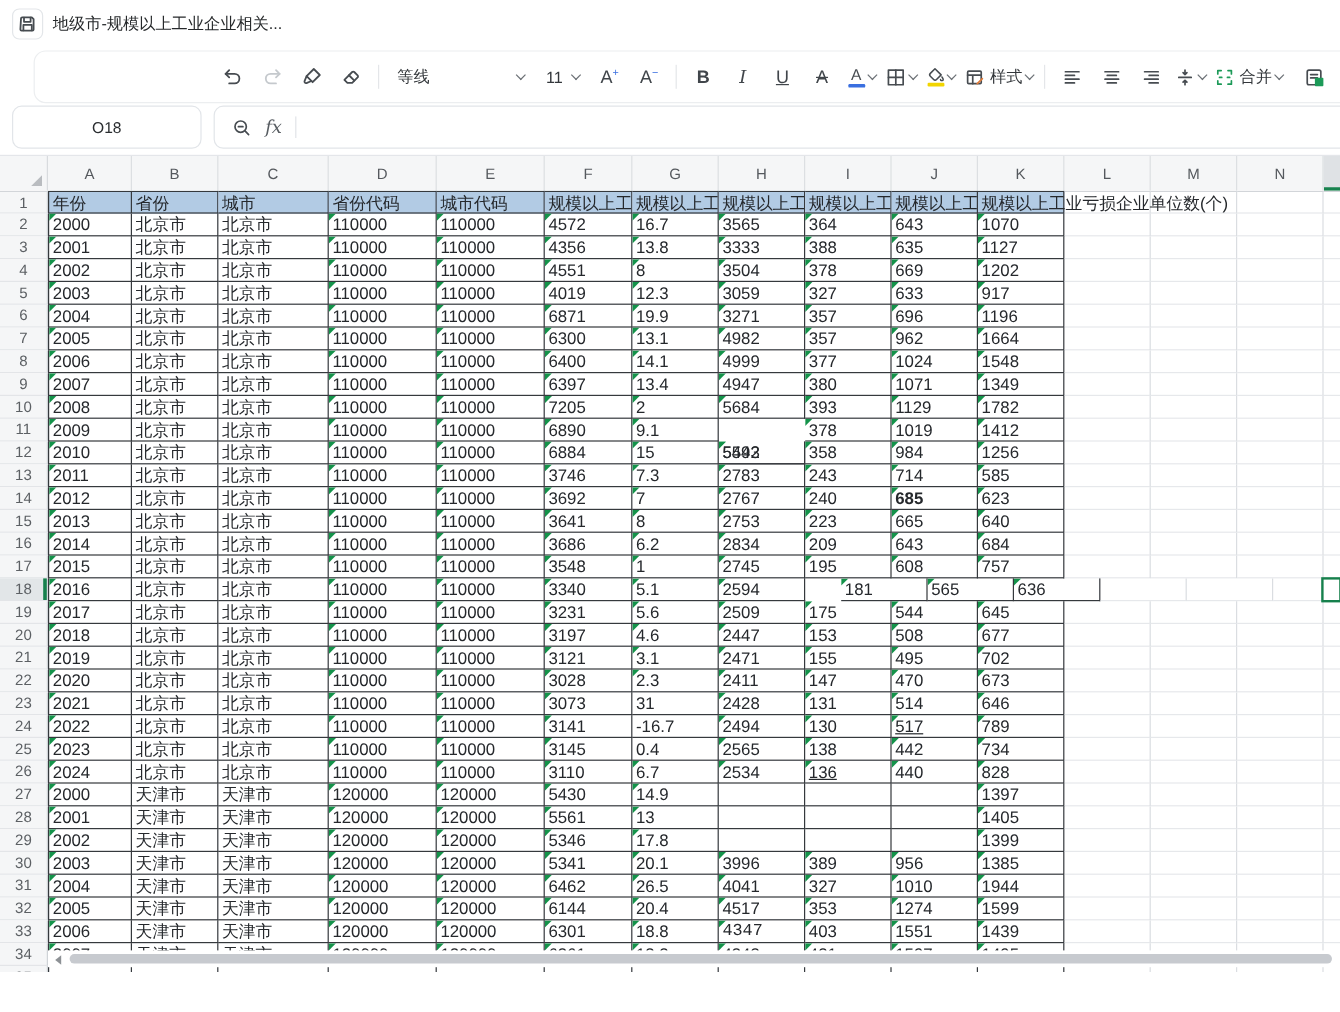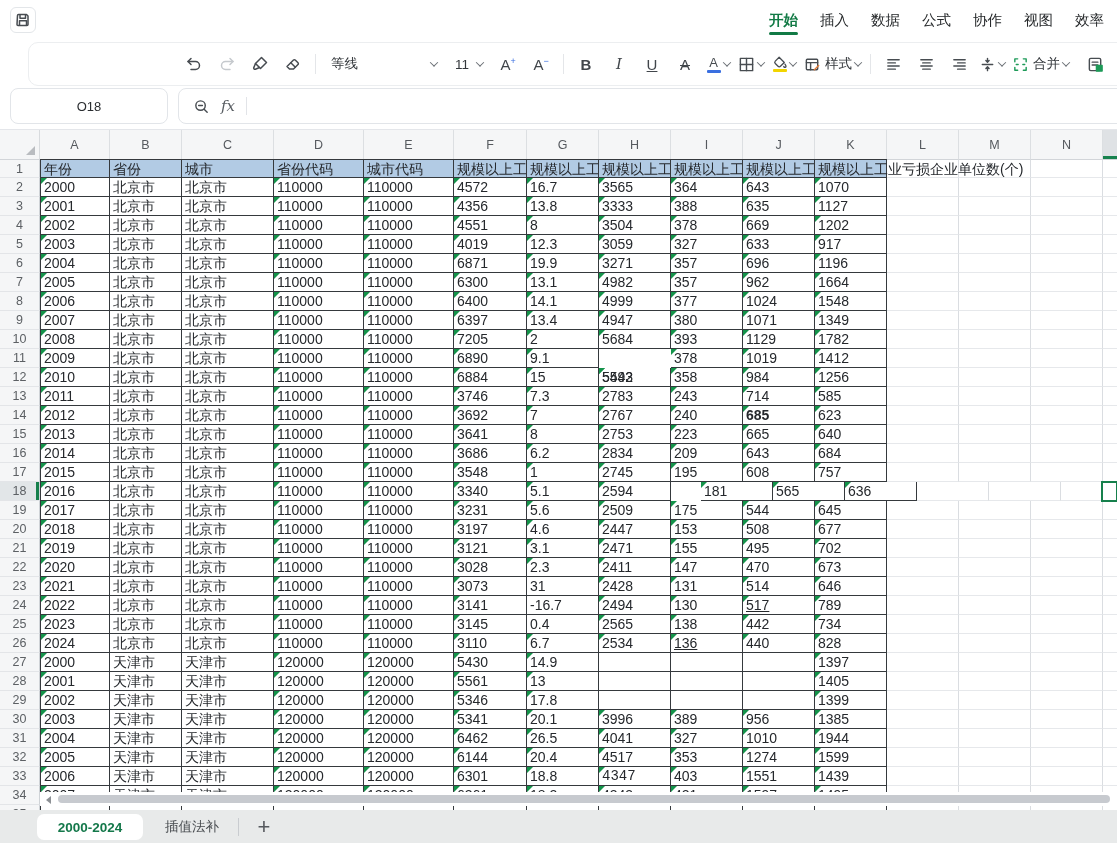"地级市-规模以上工业企业相关..." div.doctitle { html: none -> <div>地级市-规模以上工业企业相关...</div> }
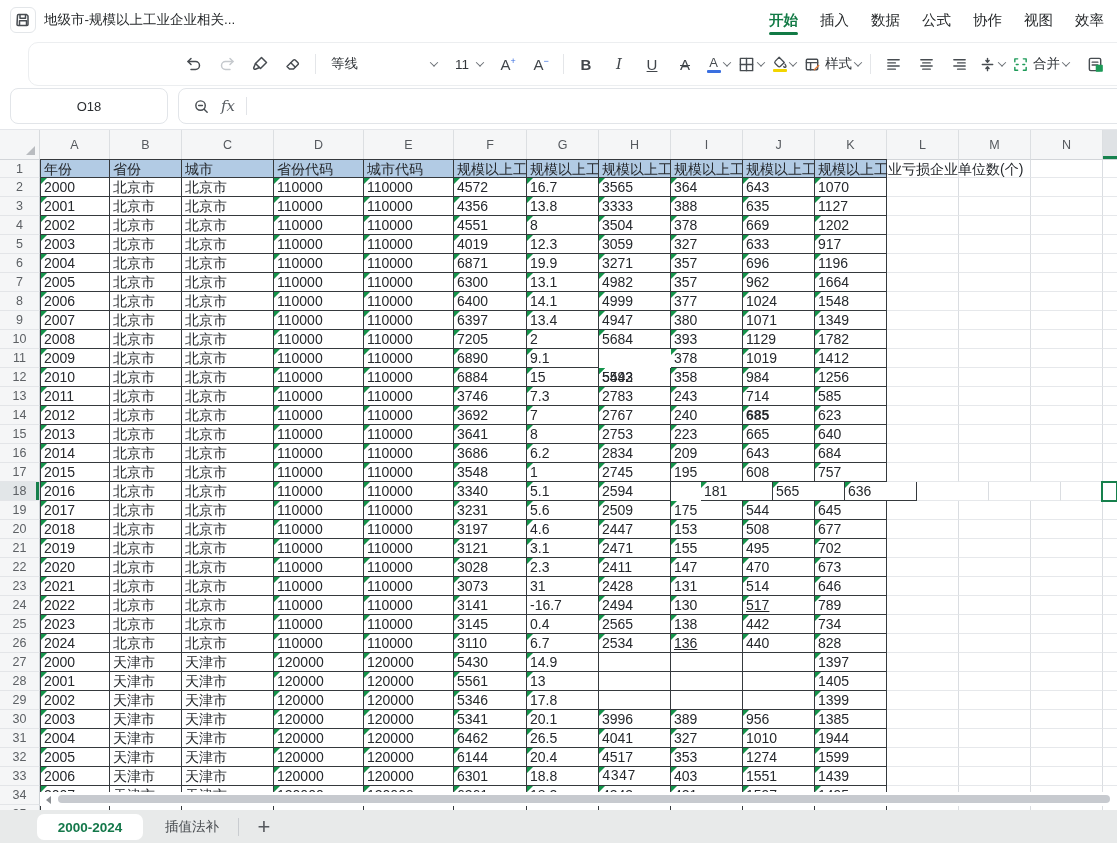"开始" div.menus { html: <div> <div>开始</div> <div>插入</div> <div>数据</div> <div>公式</div> <div>协作</div> <div>视图</div> <div>效率</div> </div> -> none }
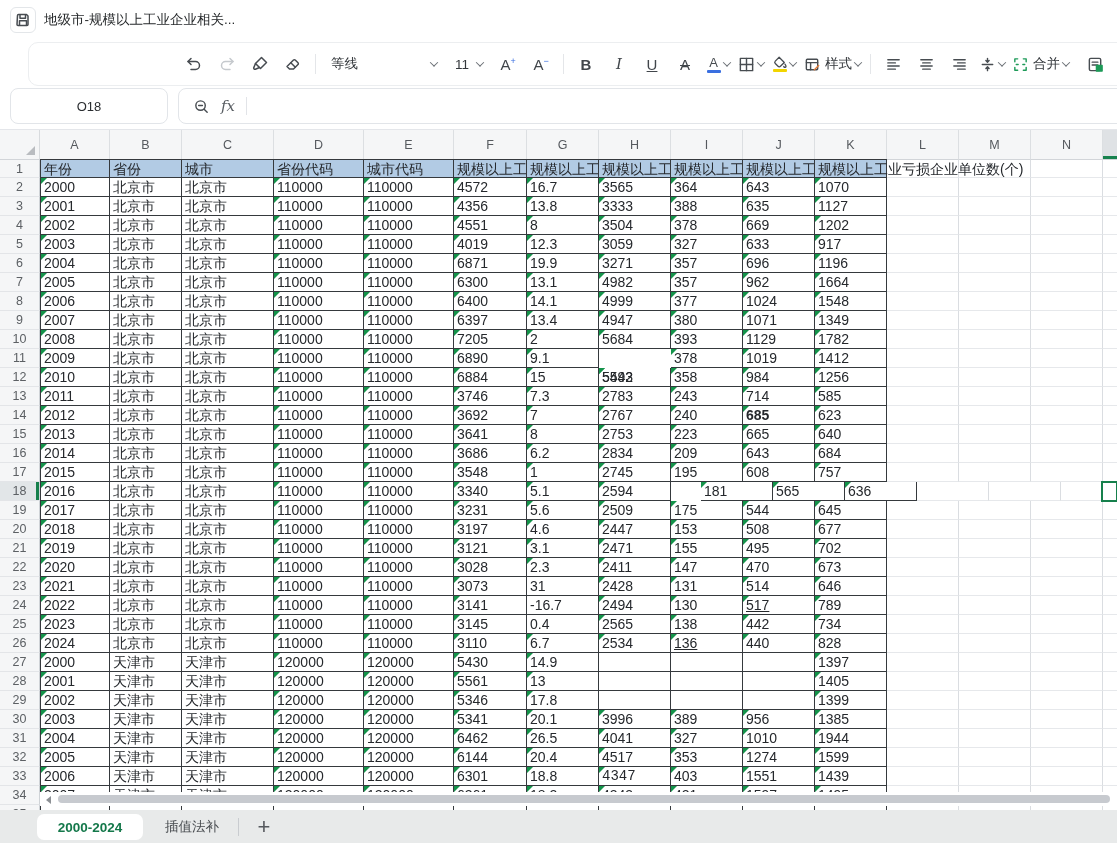"2000-2024" div.tabbar { html: <div> <div> <span>2000-2024</span> </div> <div> <span>插值法补</span> </div> <div></div> <div>+</div> </div> -> none }
